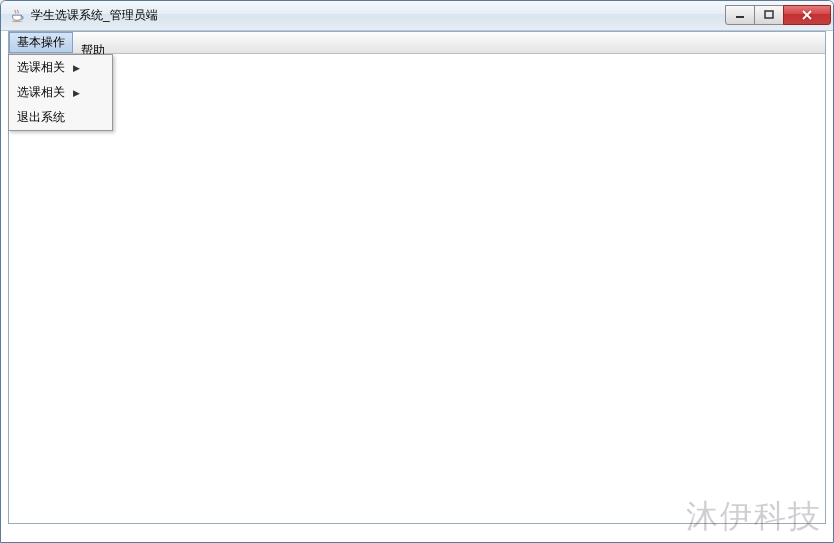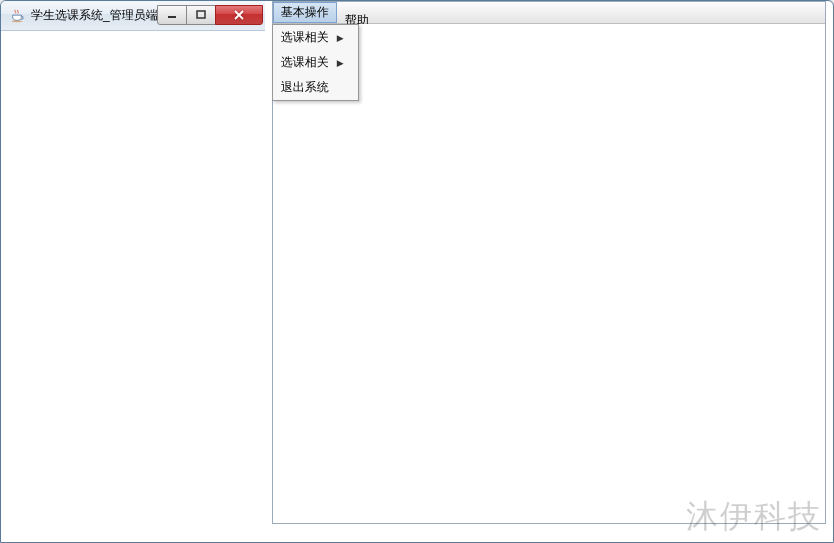"学生选课系统_管理员端" .window { flex-direction: row -> column }
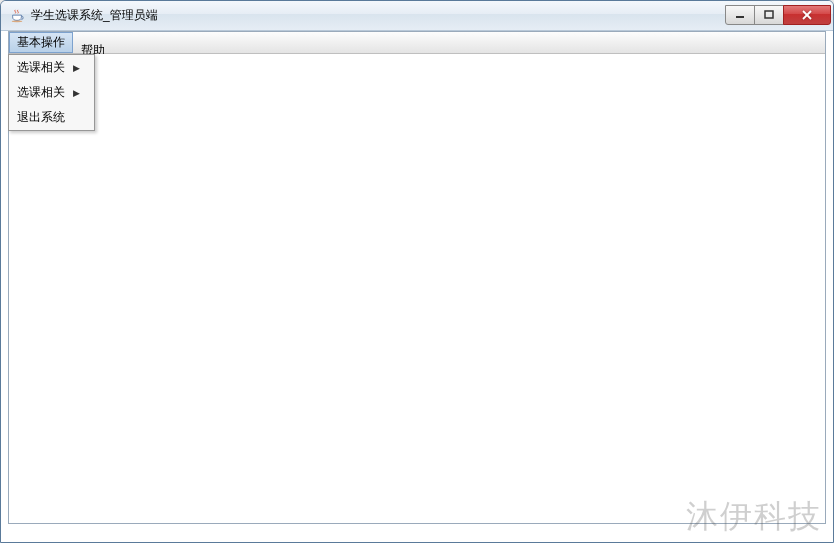"选课相关" .dropdown-item { padding: 4px 14px 4px 8px -> 4px 32px 4px 8px }
